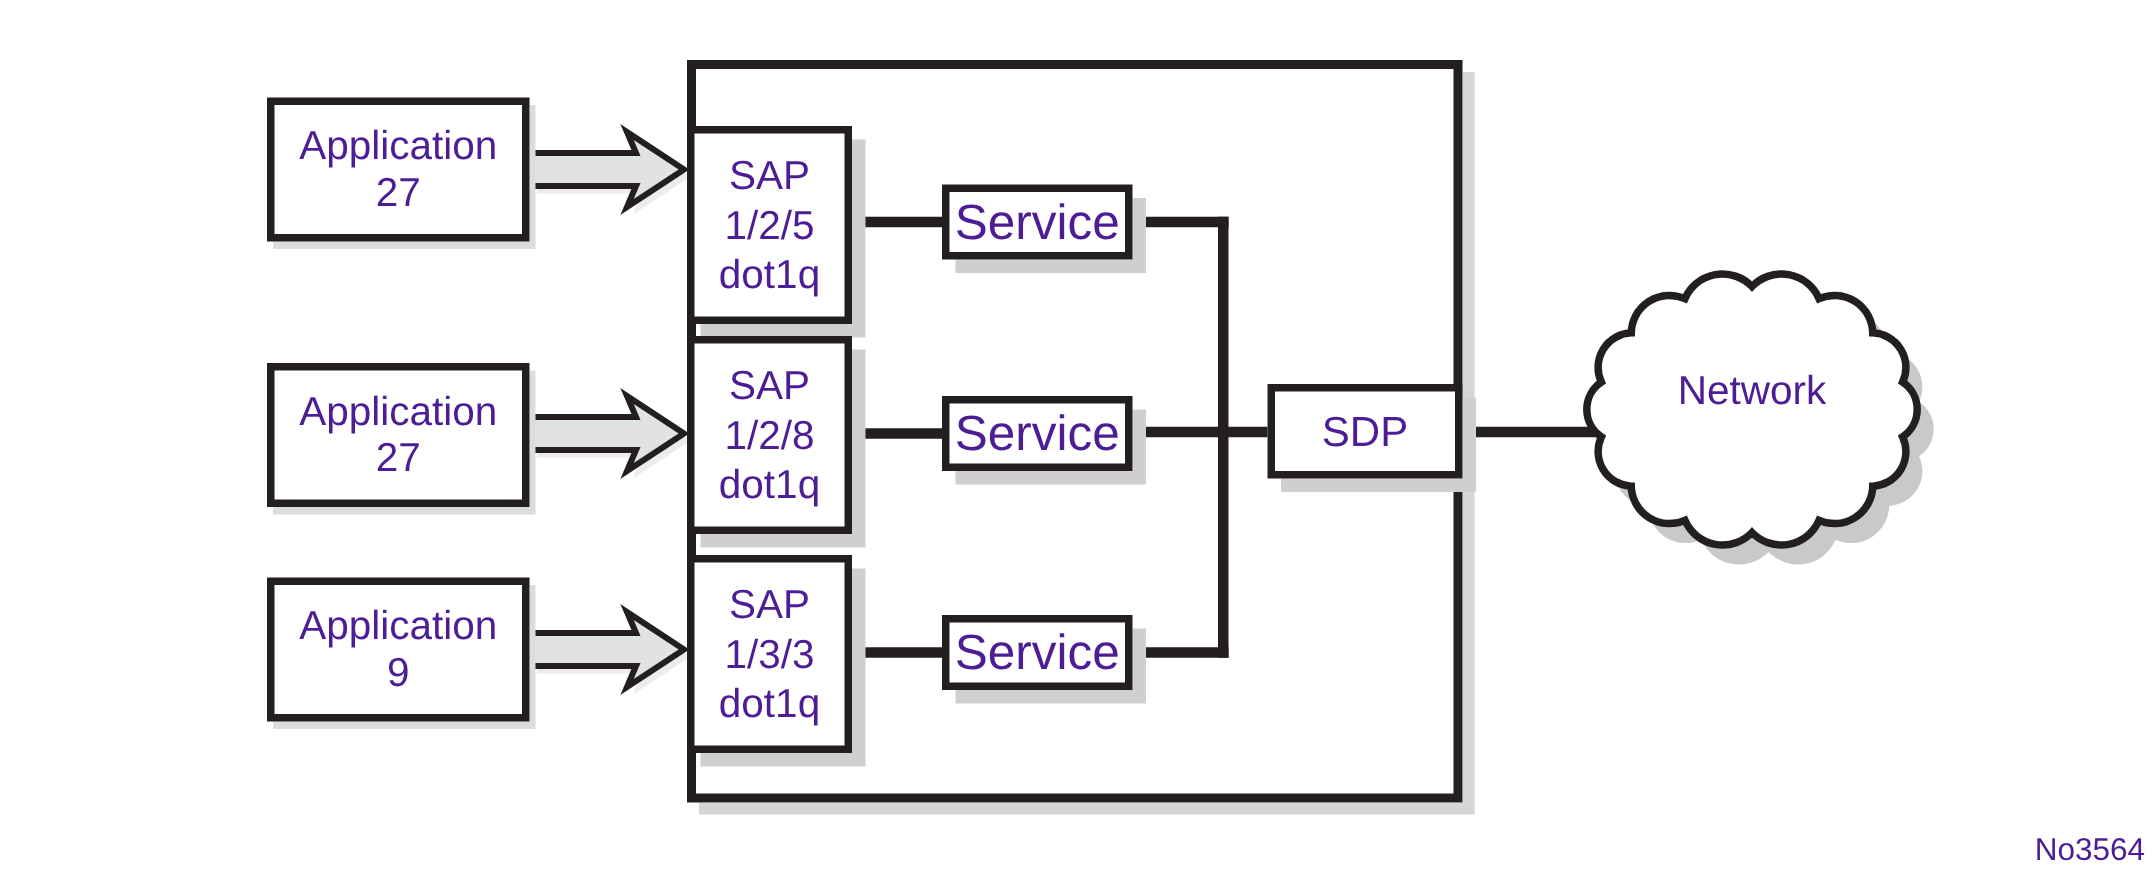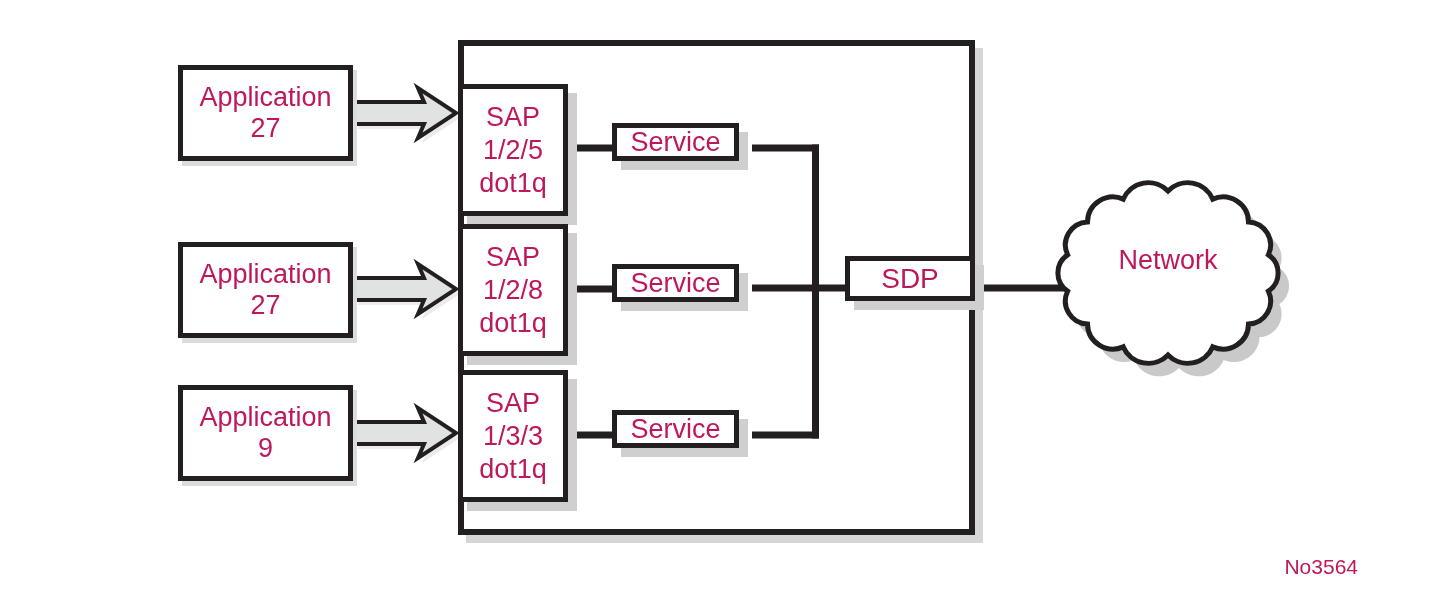"Application" .canvas { color: #be185d -> #4c1d95 }
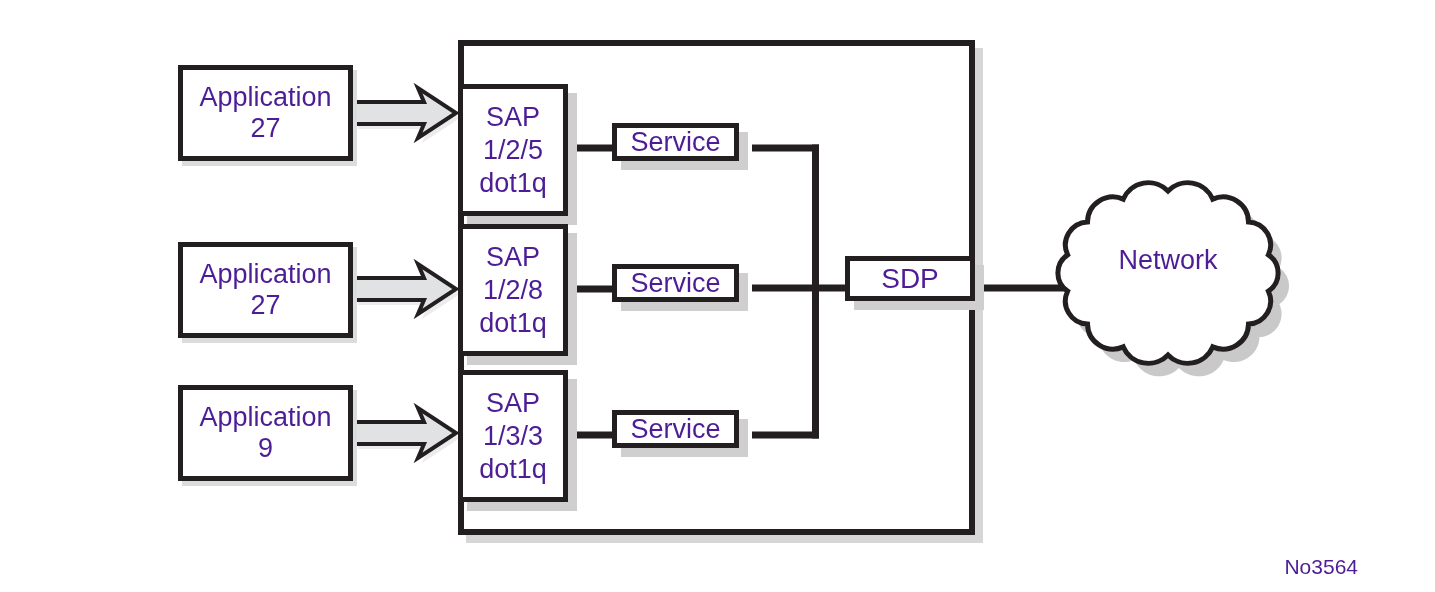"Service" .service-box { font-size: 27px -> 33px; height: 38px -> 50px; left: 612px -> 628px }
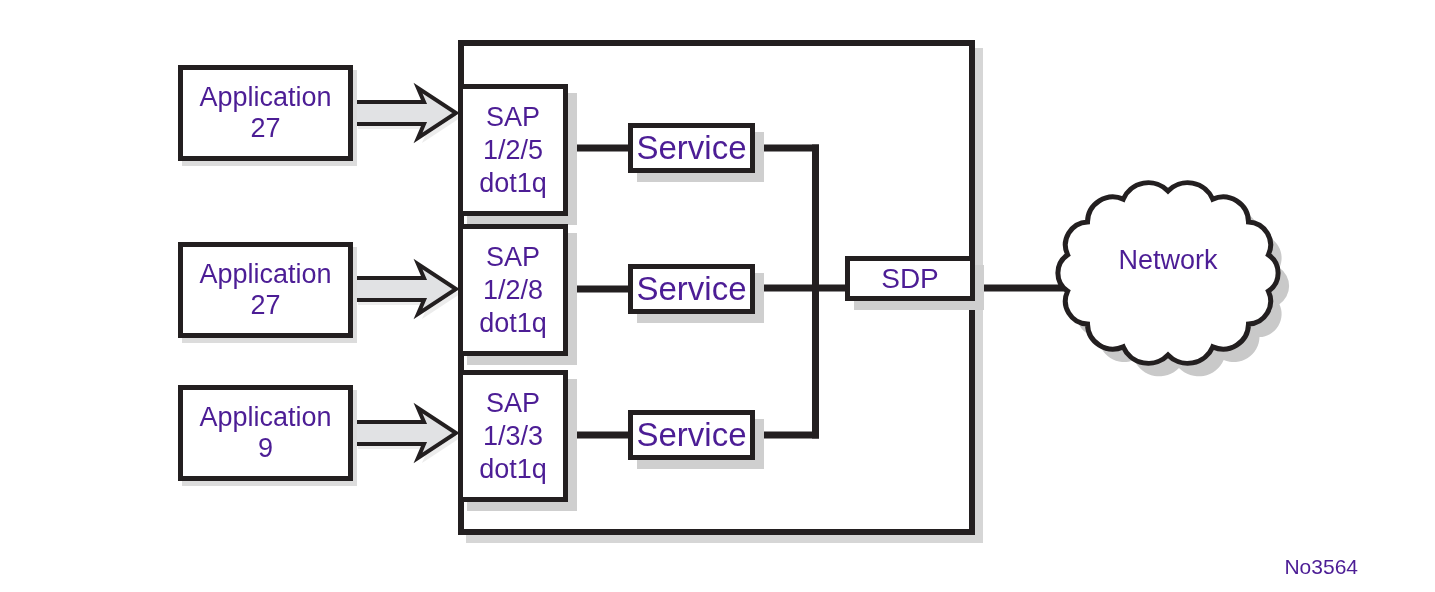"SDP" .sdp-box { height: 45px -> 63px }
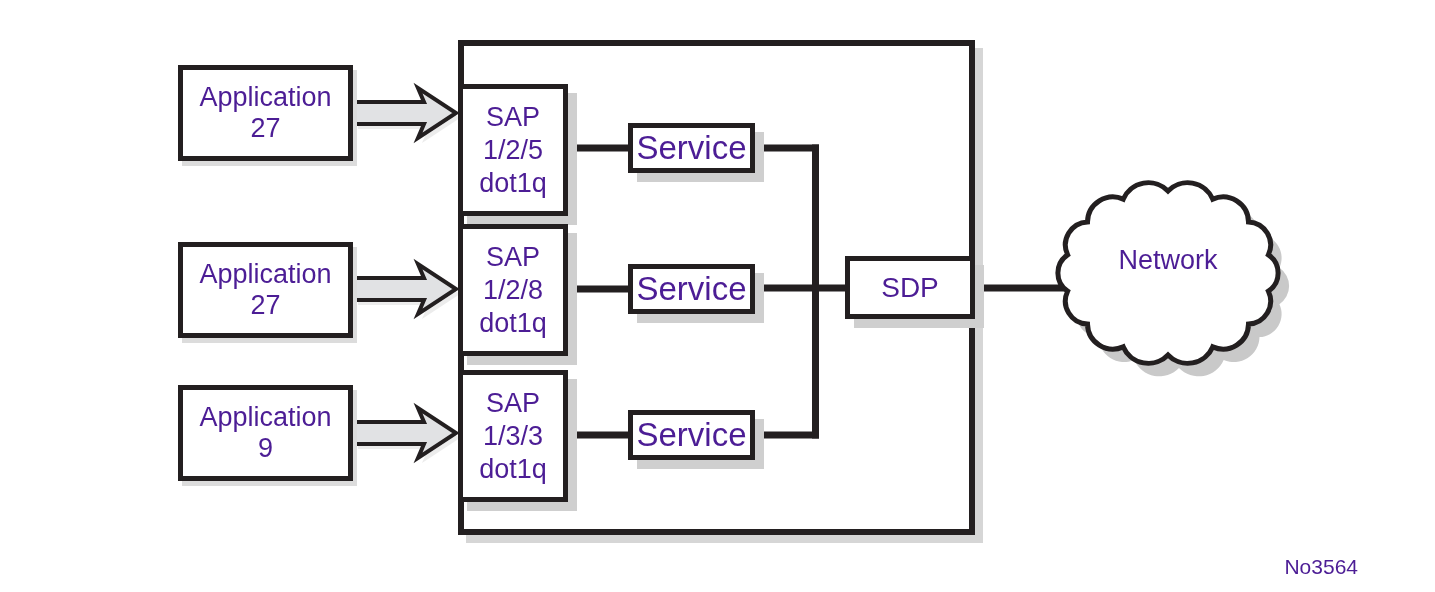"No3564" .figure-number { left: 1228px -> 1300px }
